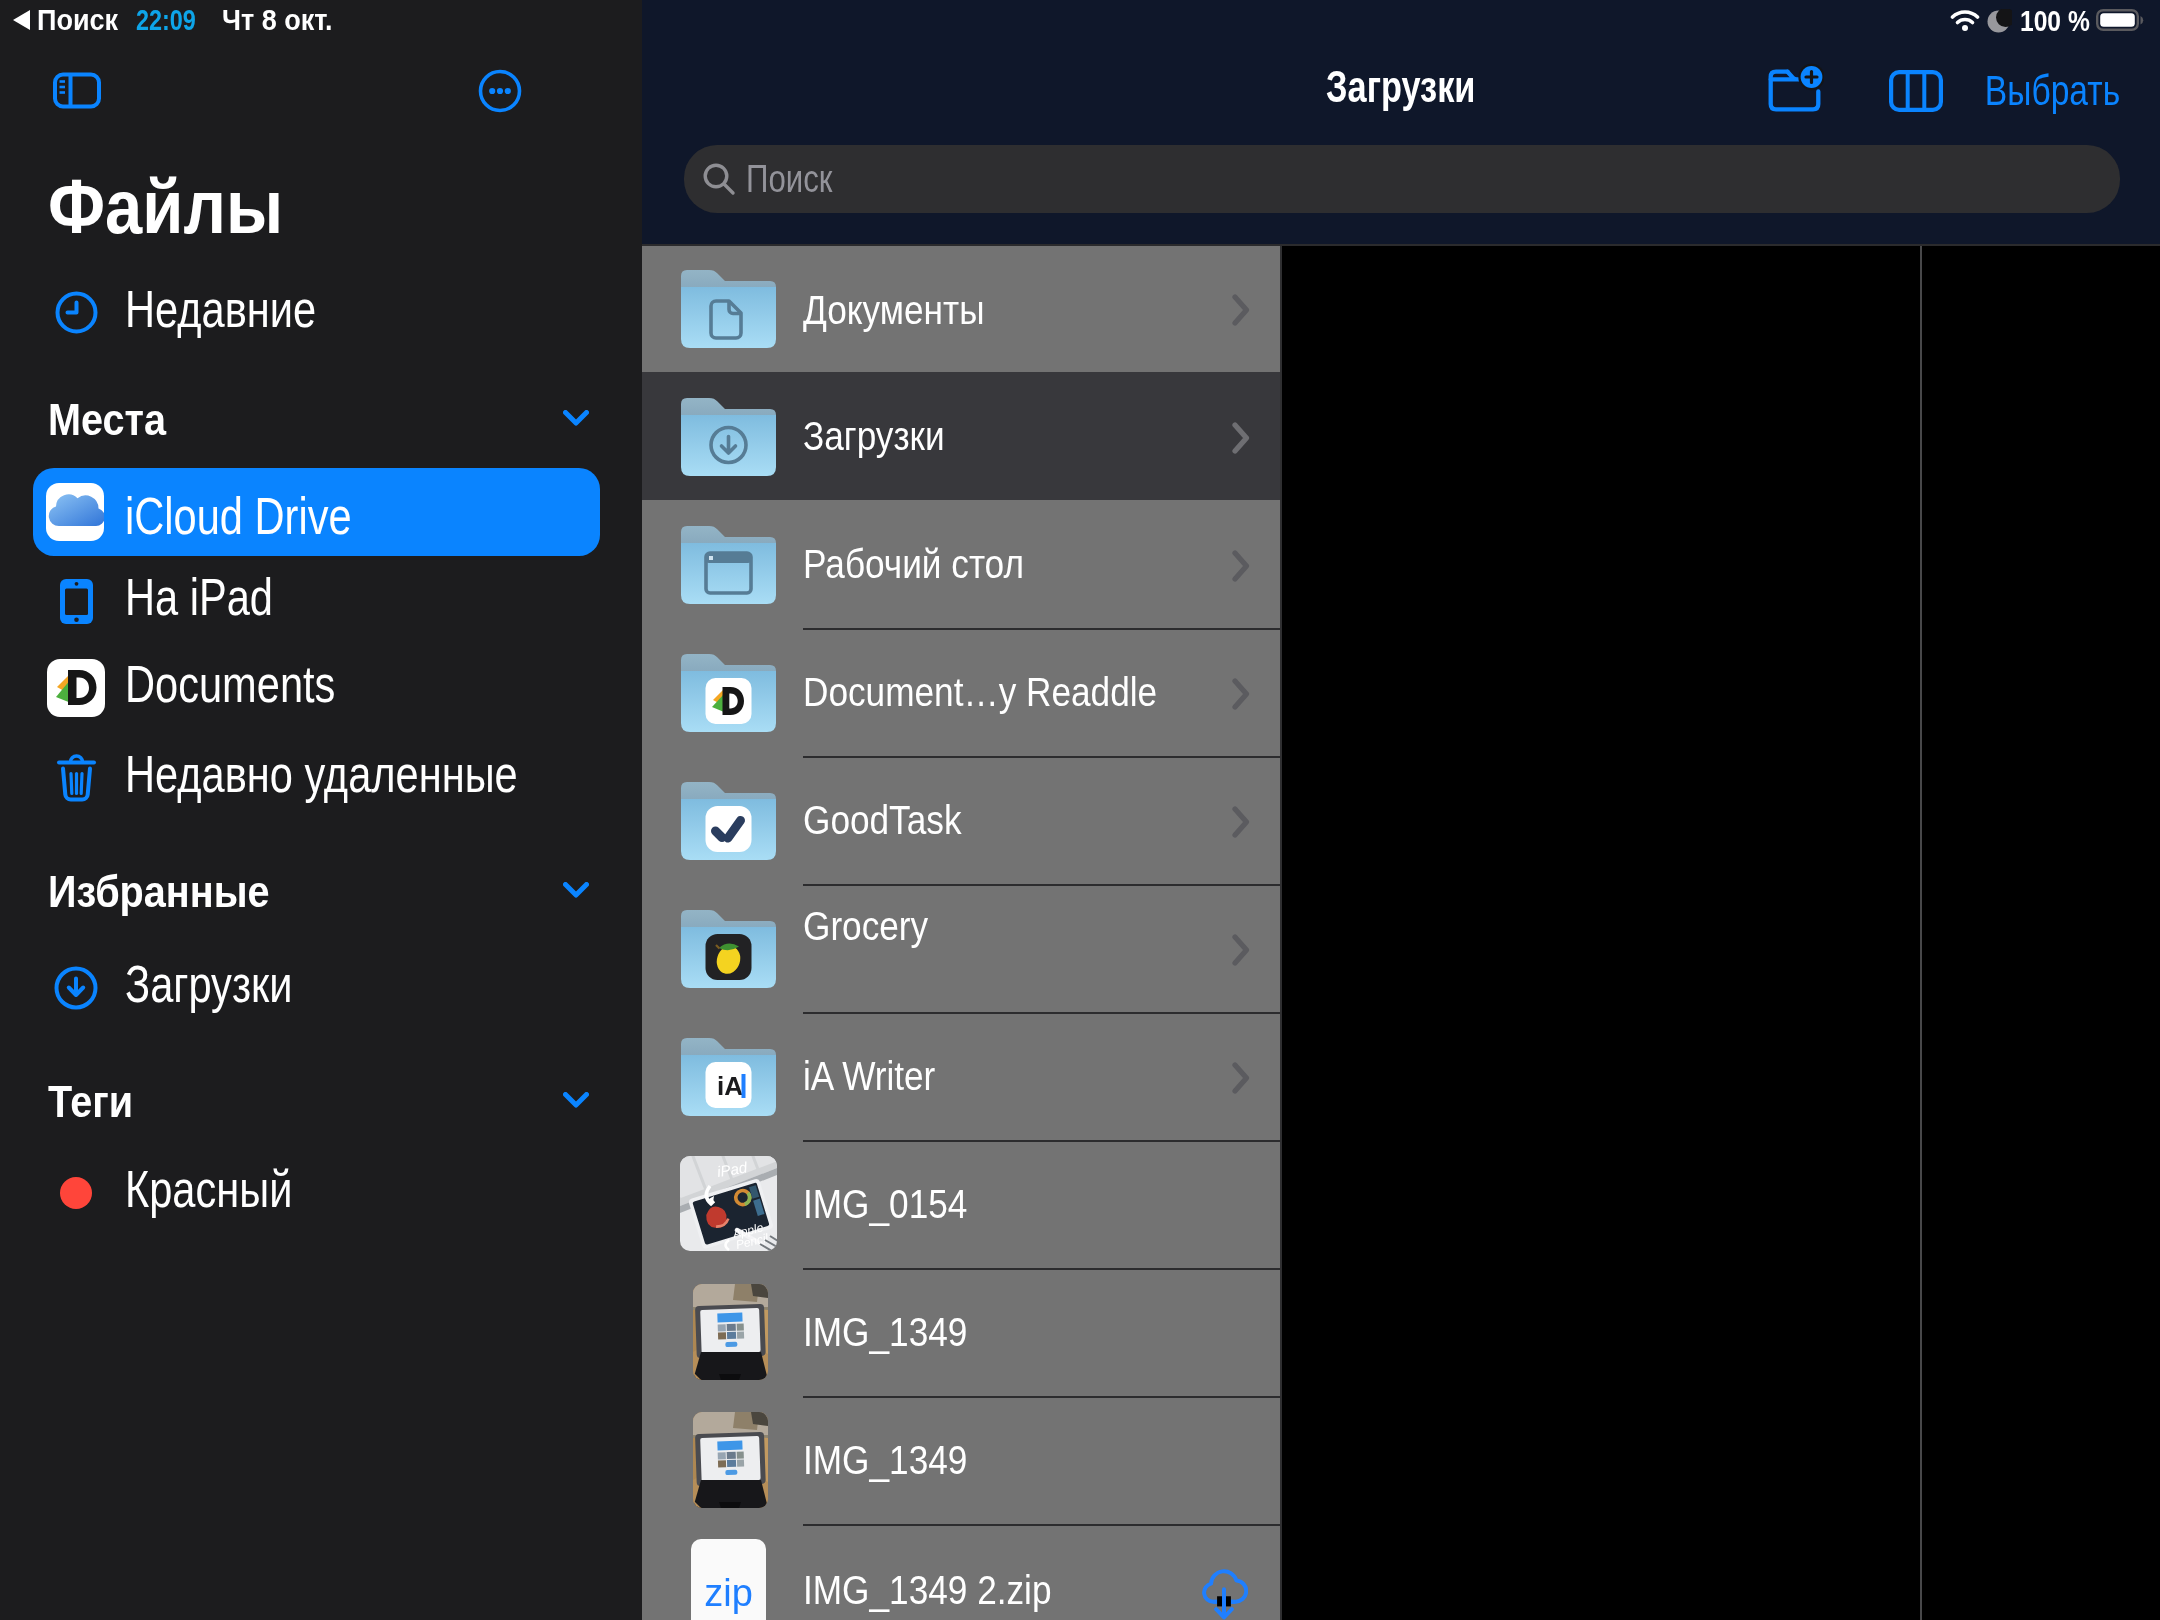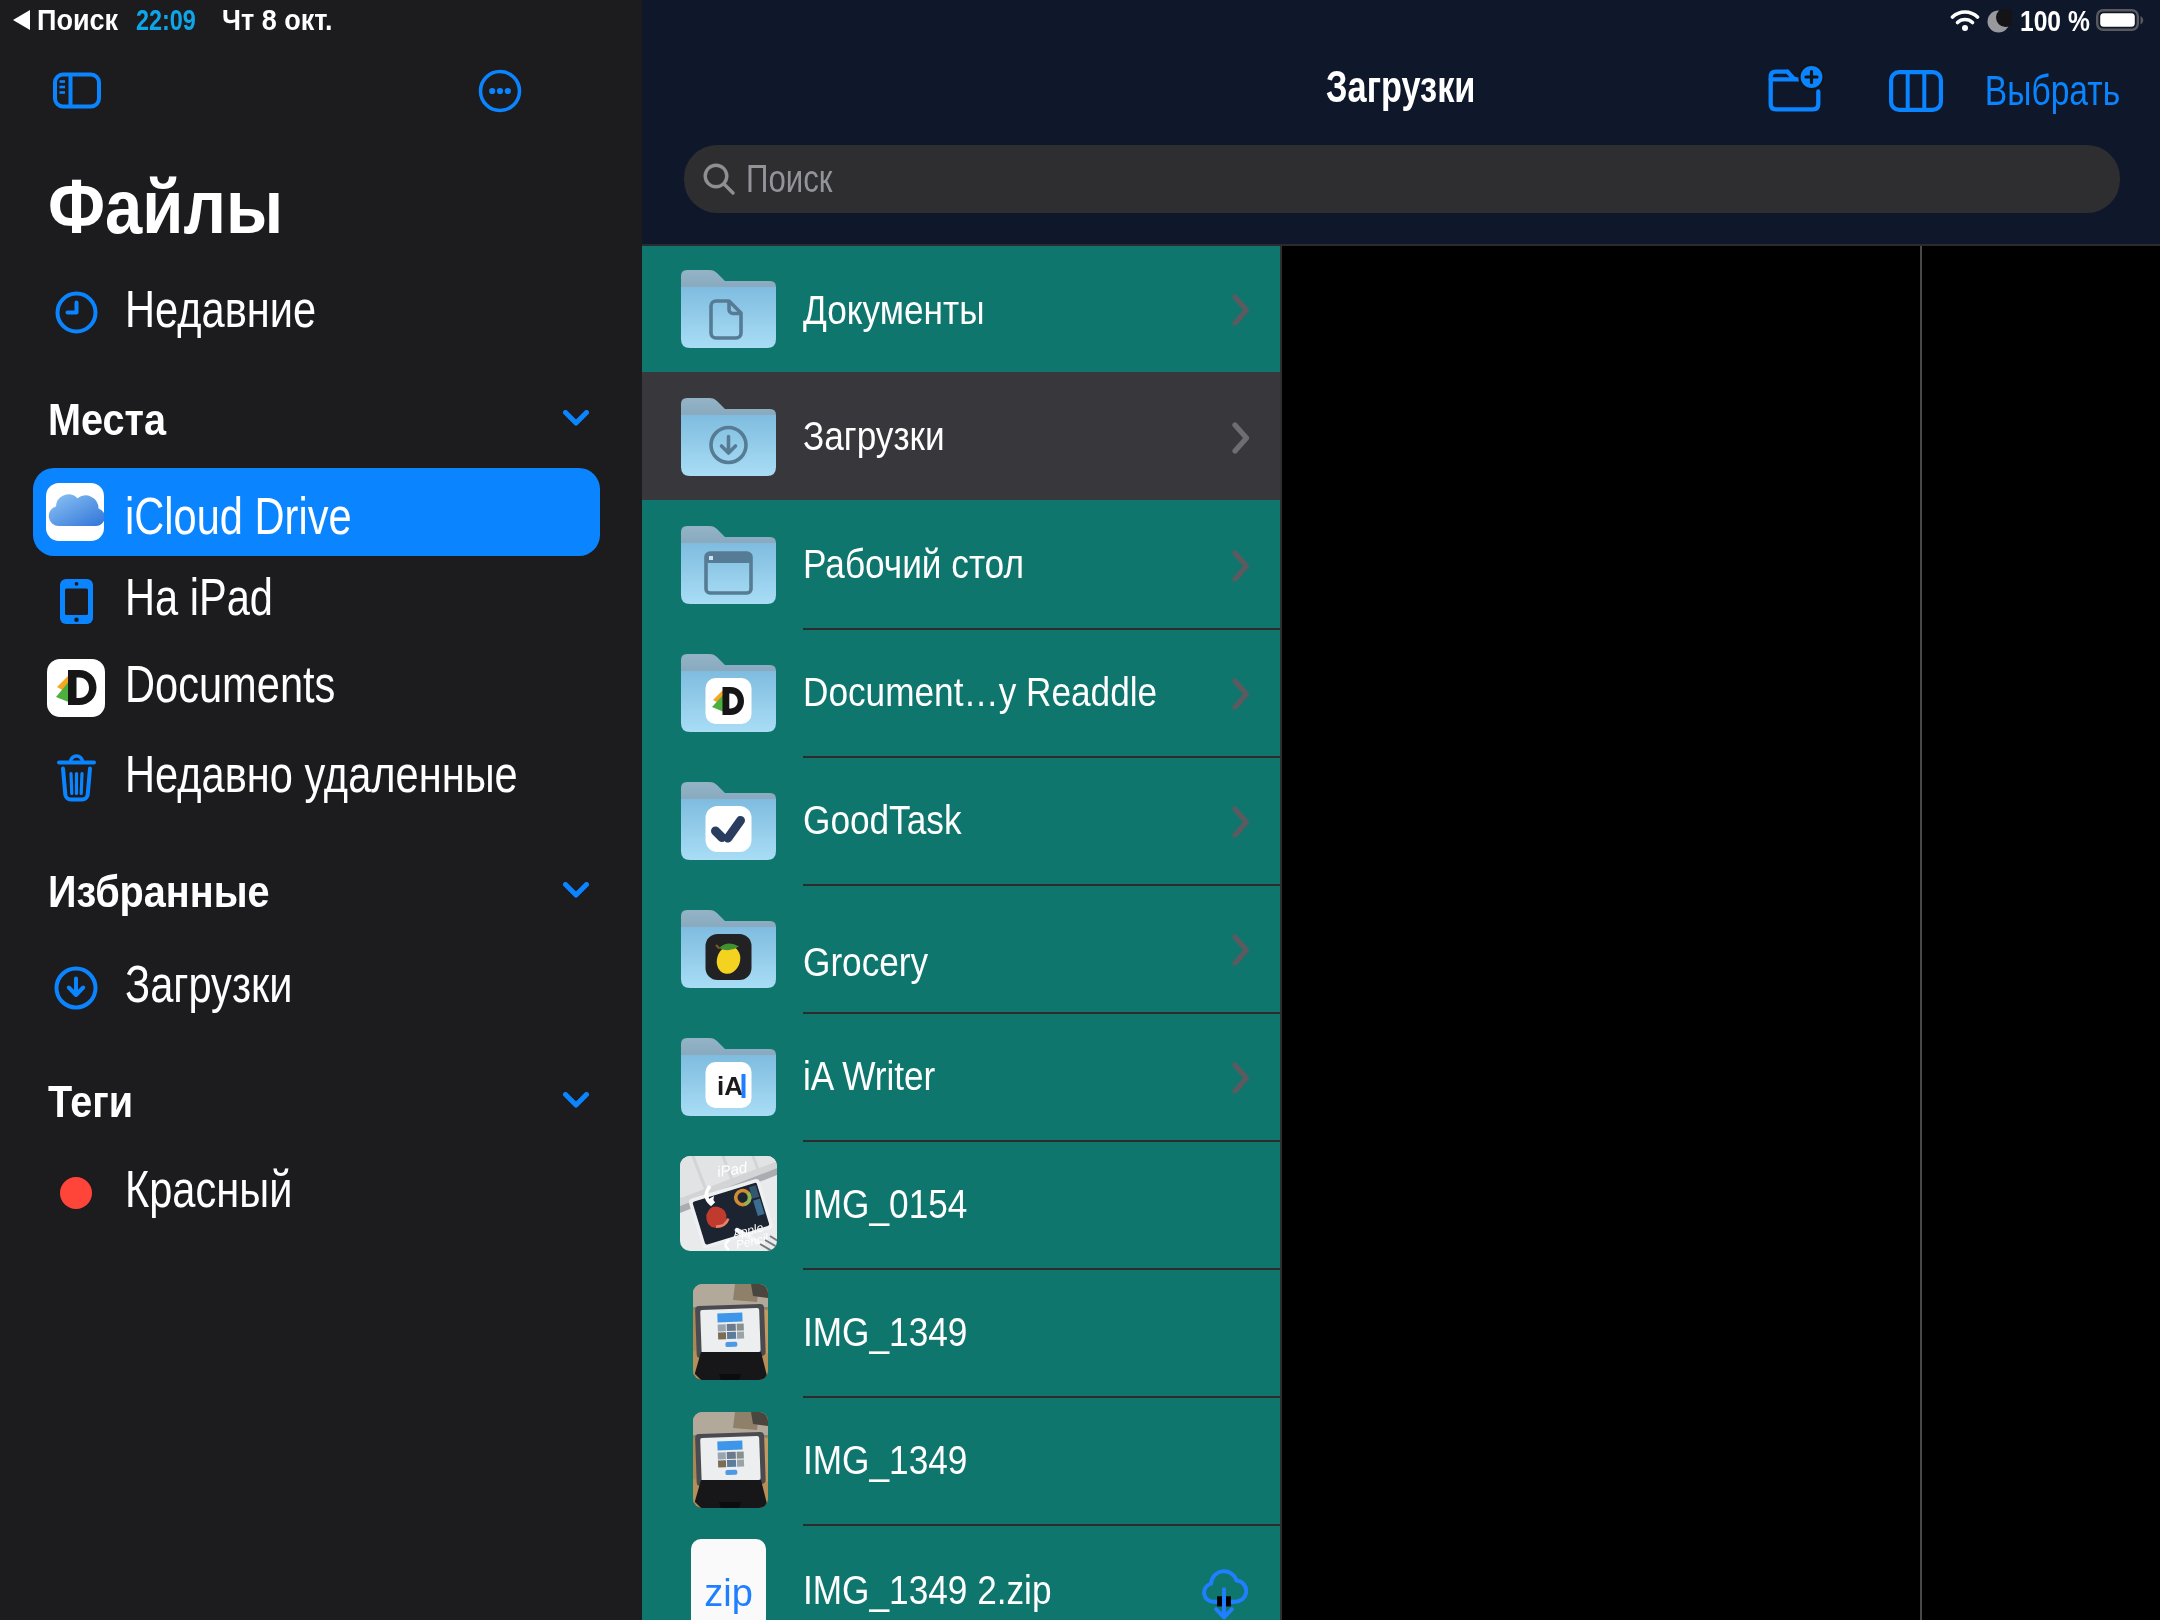"Документы" #colmid { background: #0f766e -> #737373 }
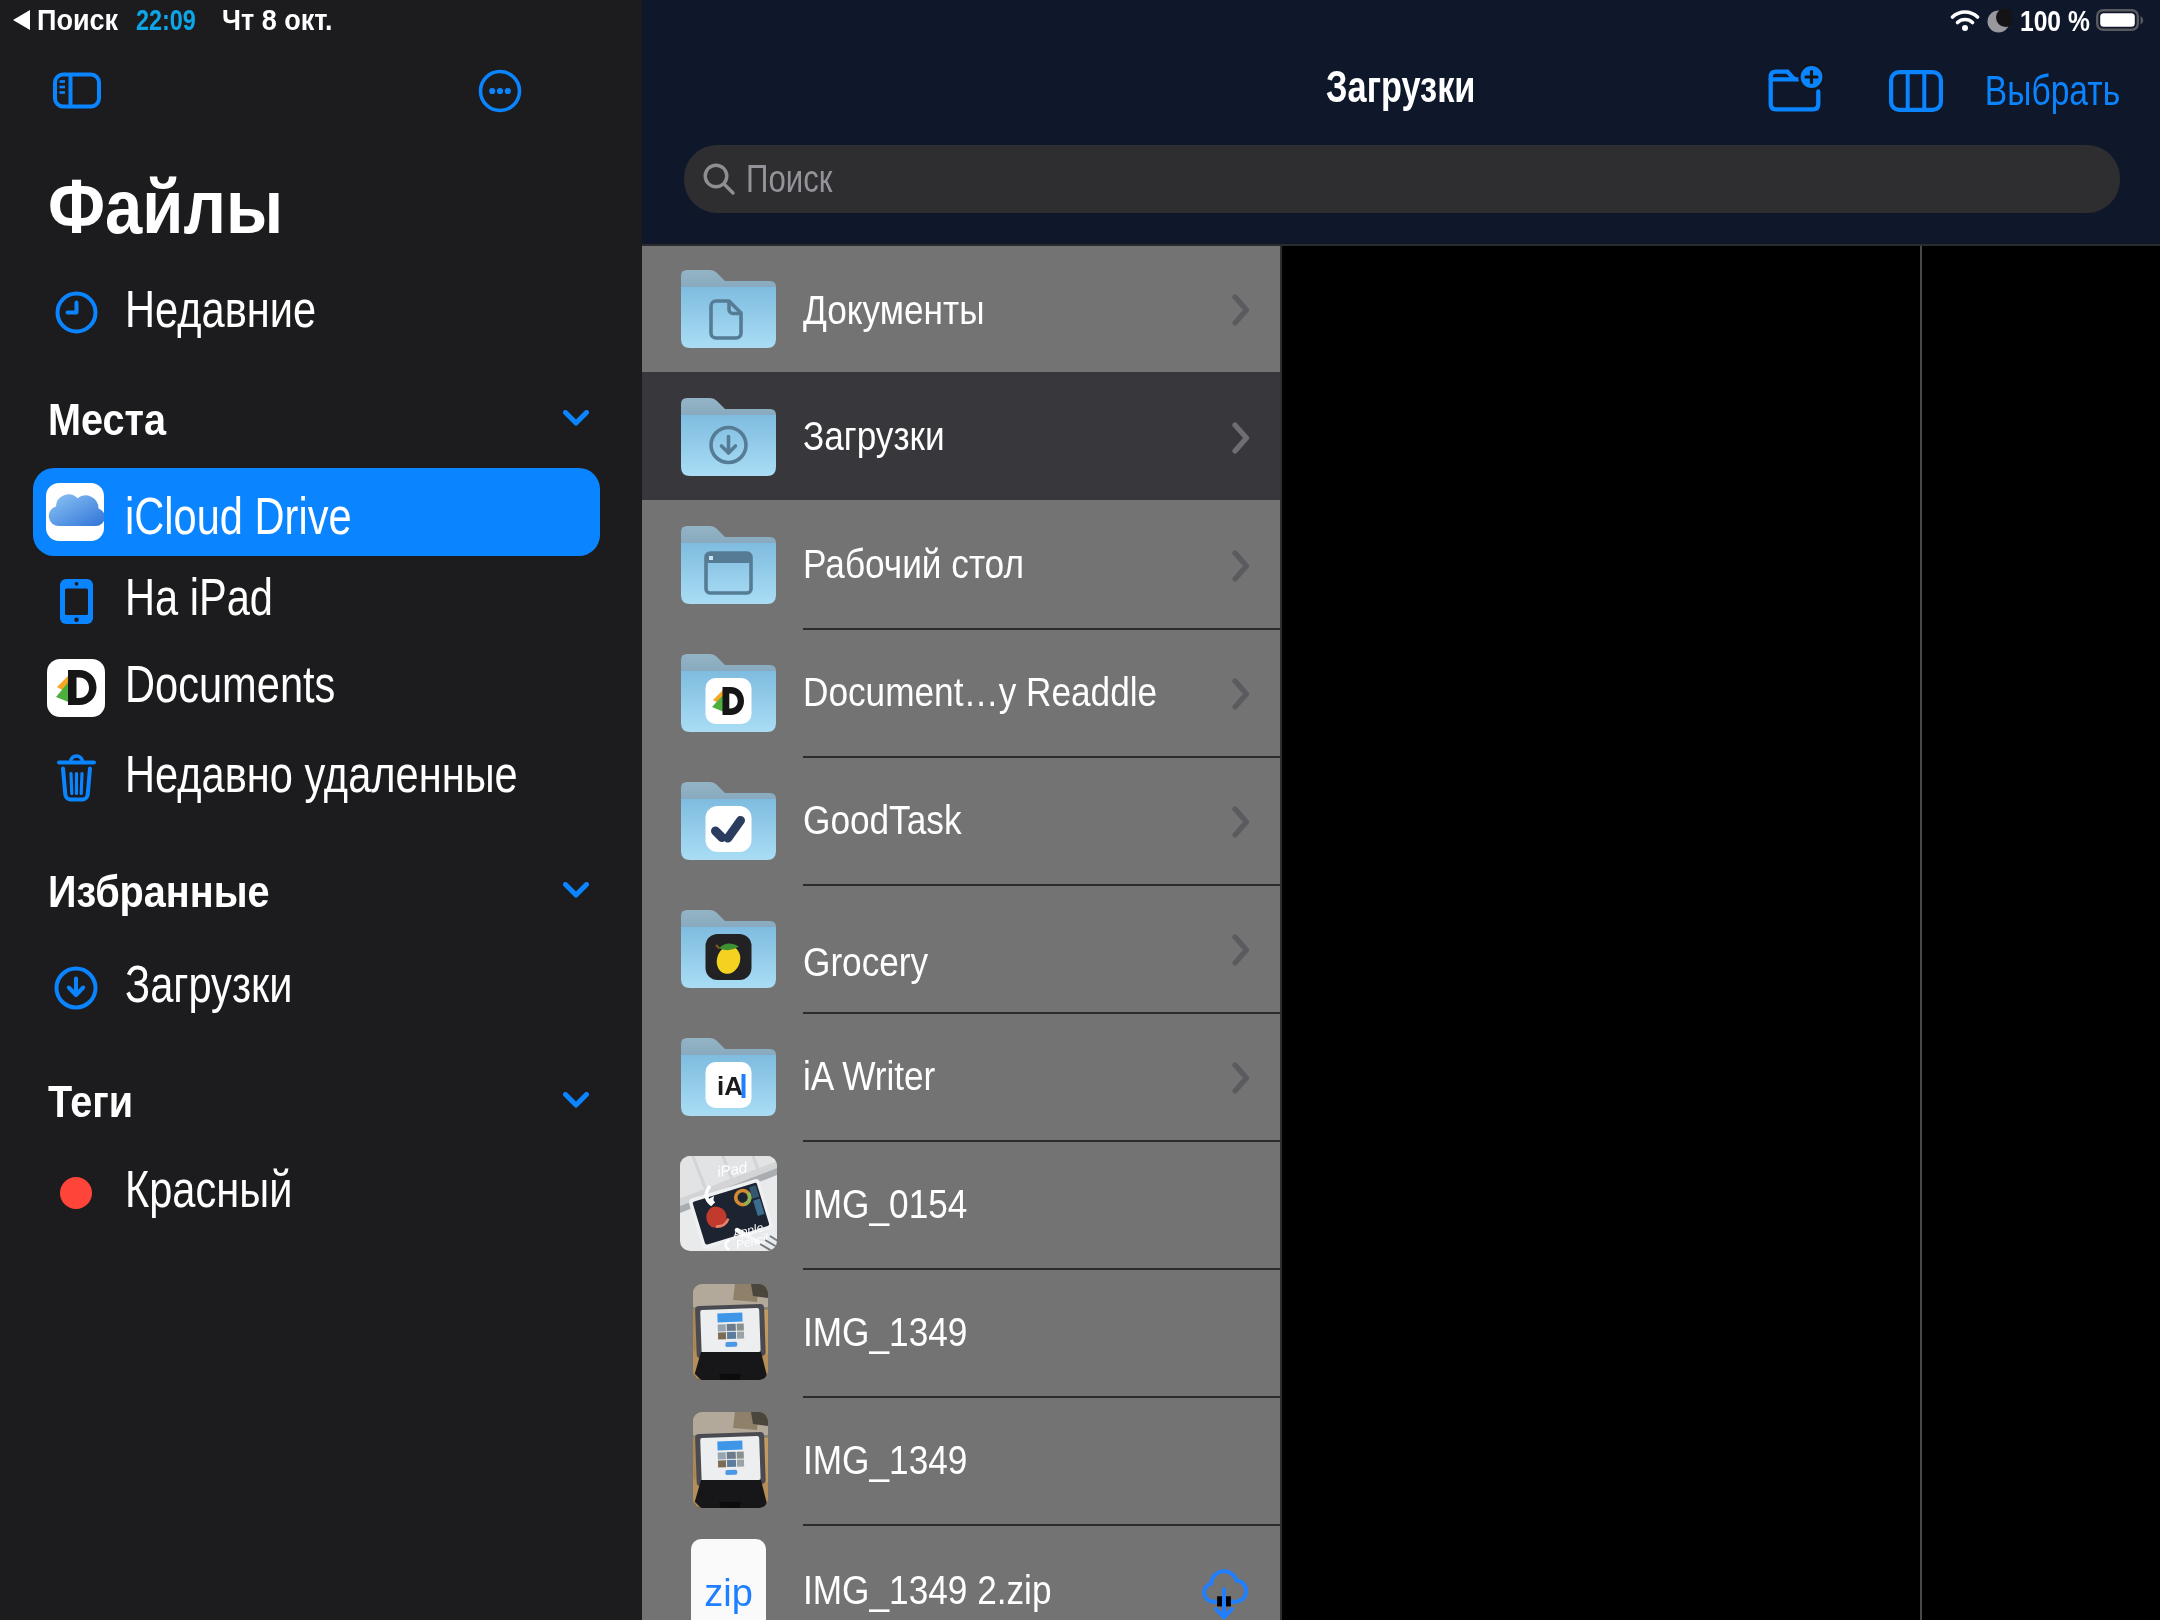"Grocery" div.row-label { top: 652px -> 616px }
